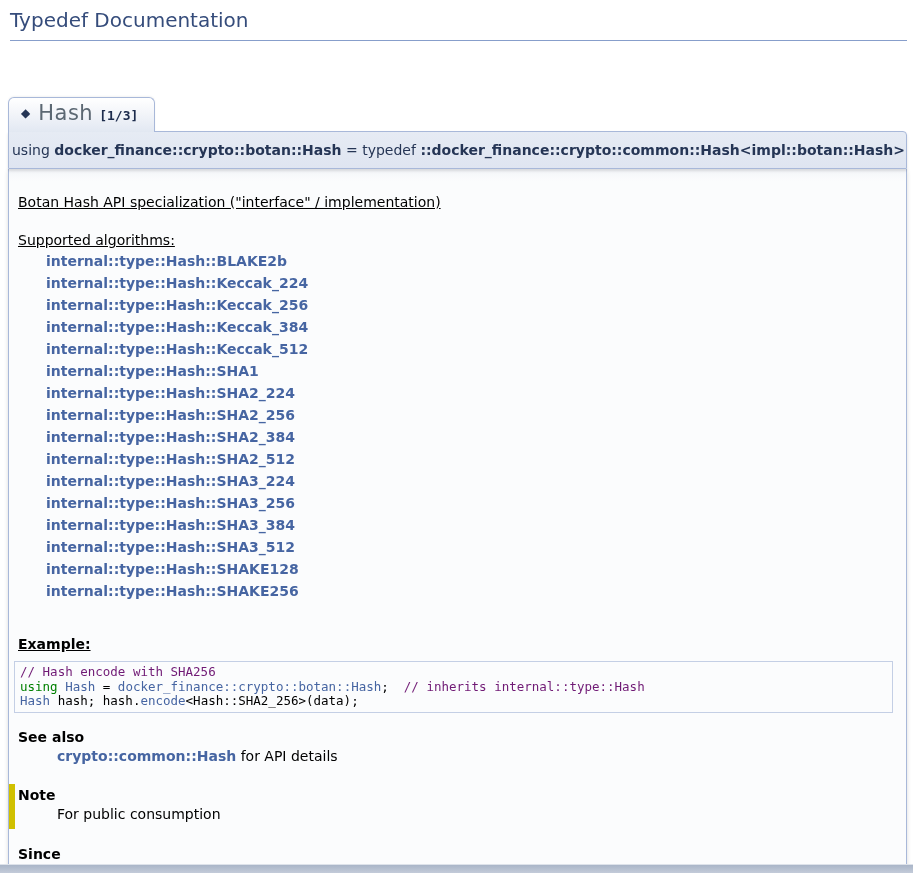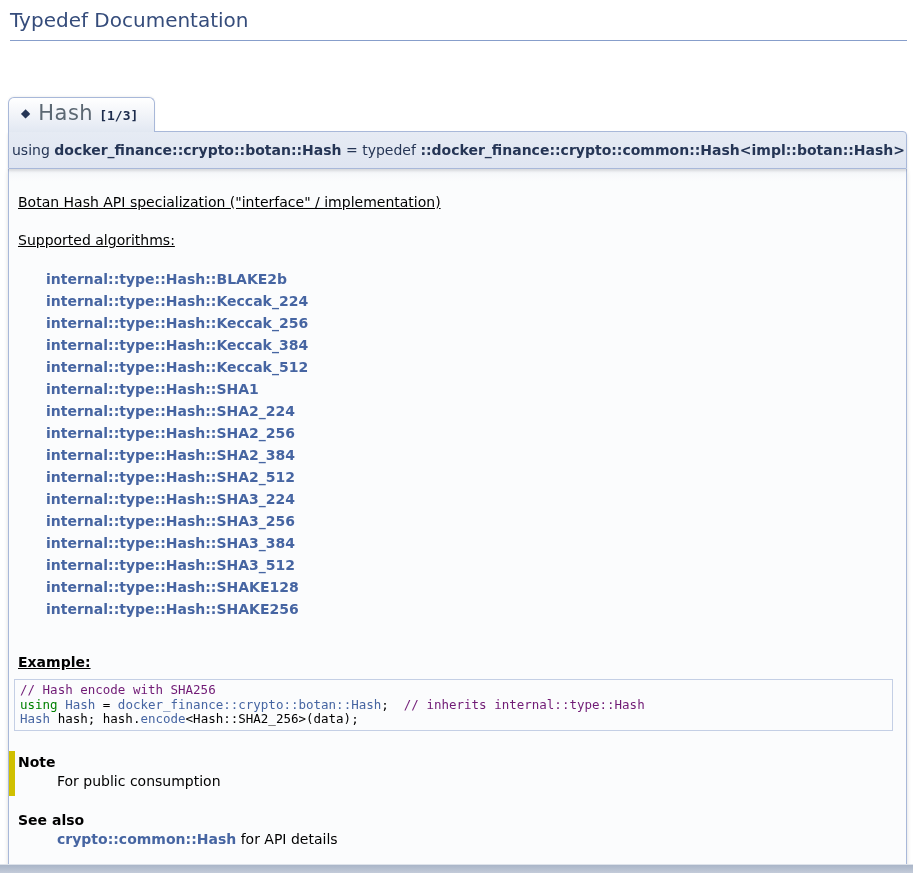"Supported algorithms:" p.algo-label { margin-bottom: 20px -> 2px }
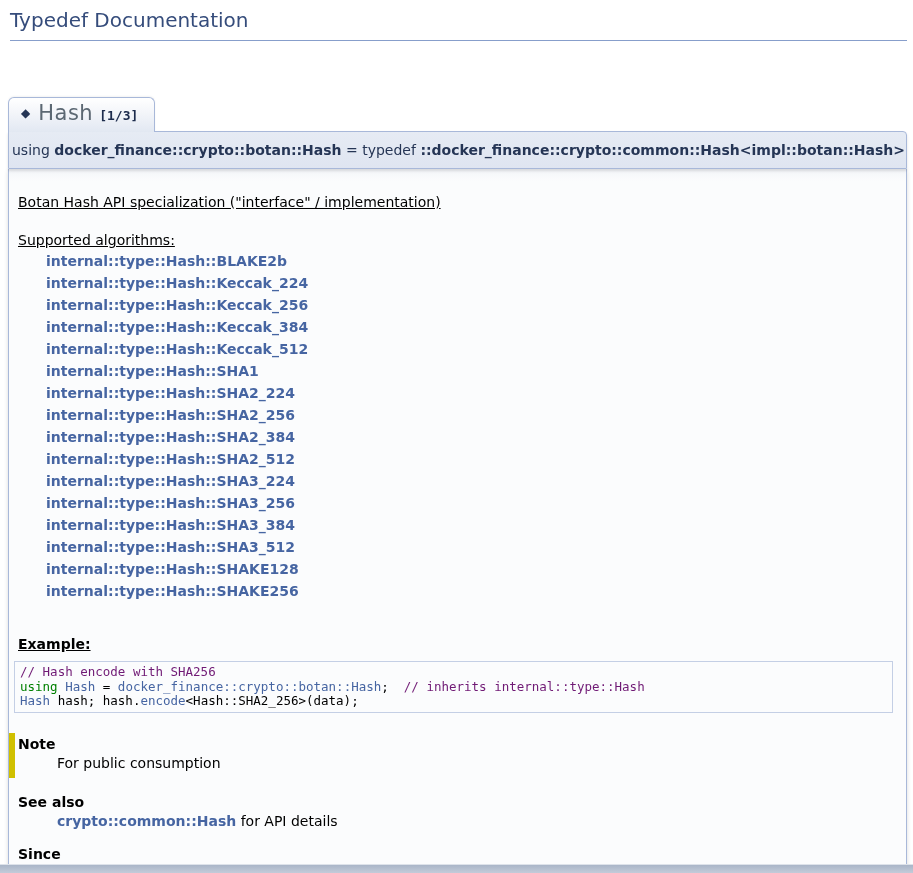"Note" dl.section { order: before "See also" -> after "See also" }
